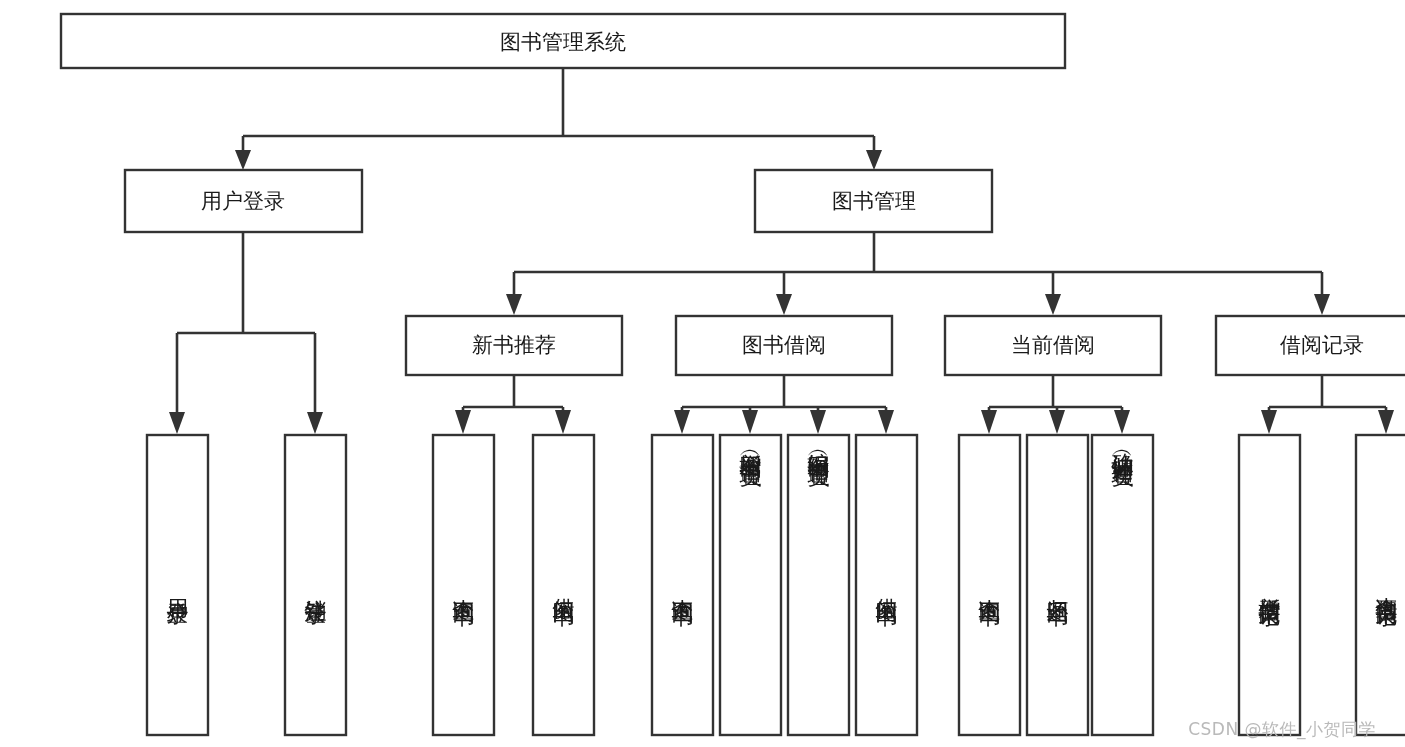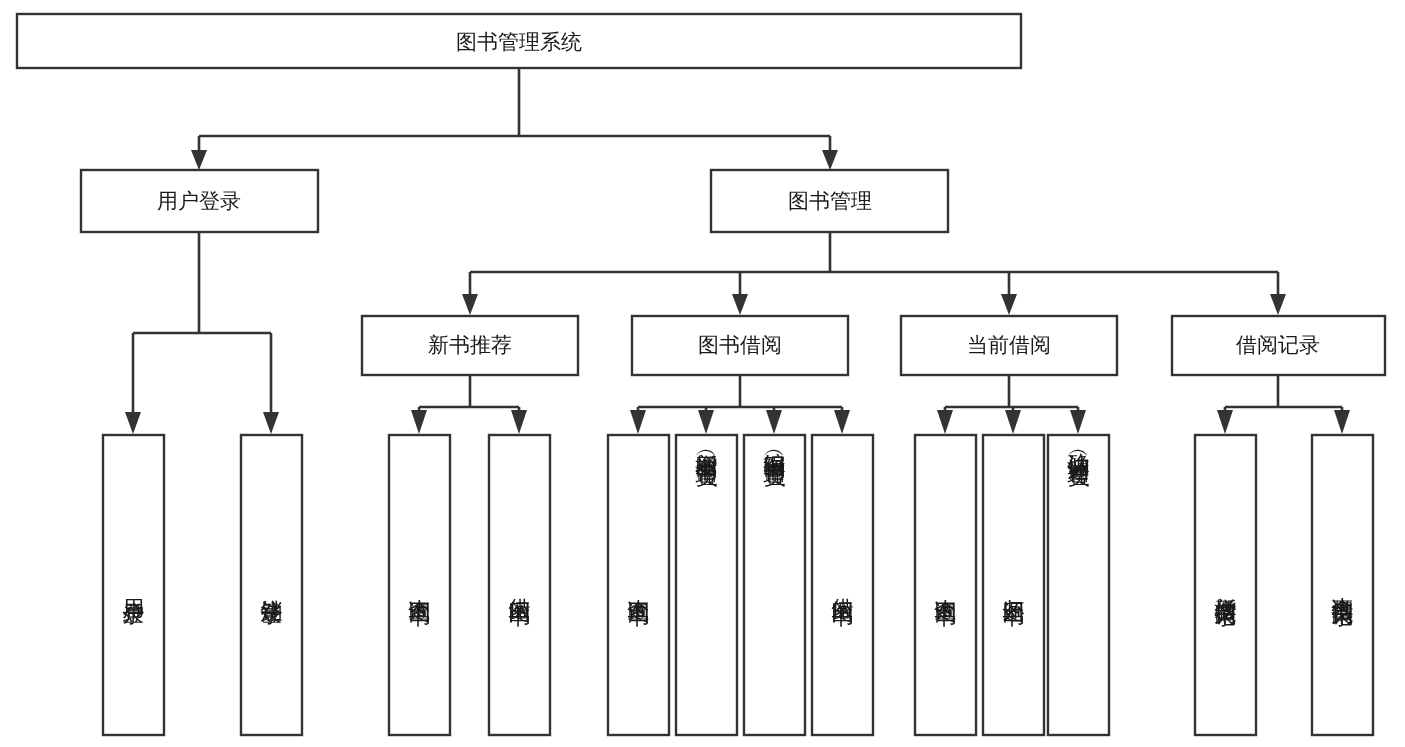"图书管理系统" #diagram-root { margin-left: none -> 44px }
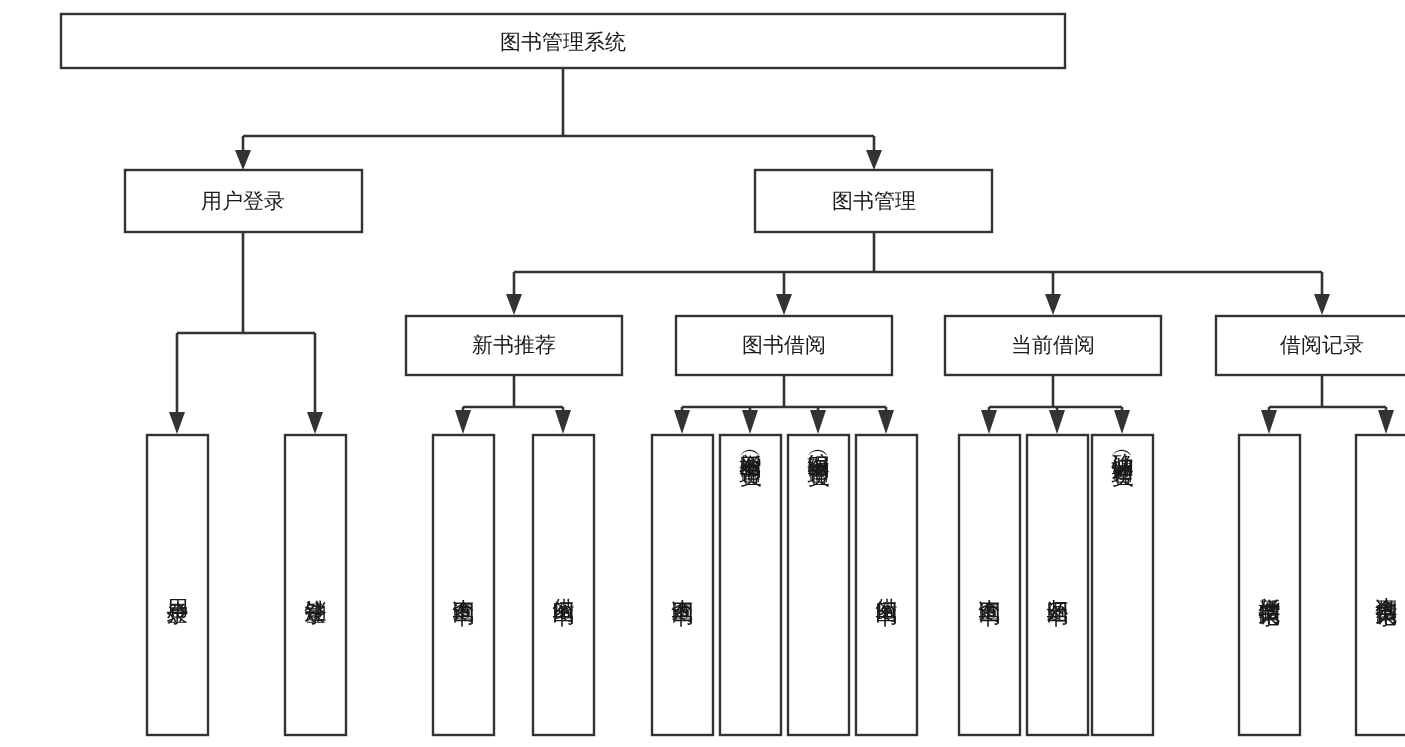"CSDN @软件_小贺同学" div.watermark { html: none -> <div>CSDN @软件_小贺同学</div> }
